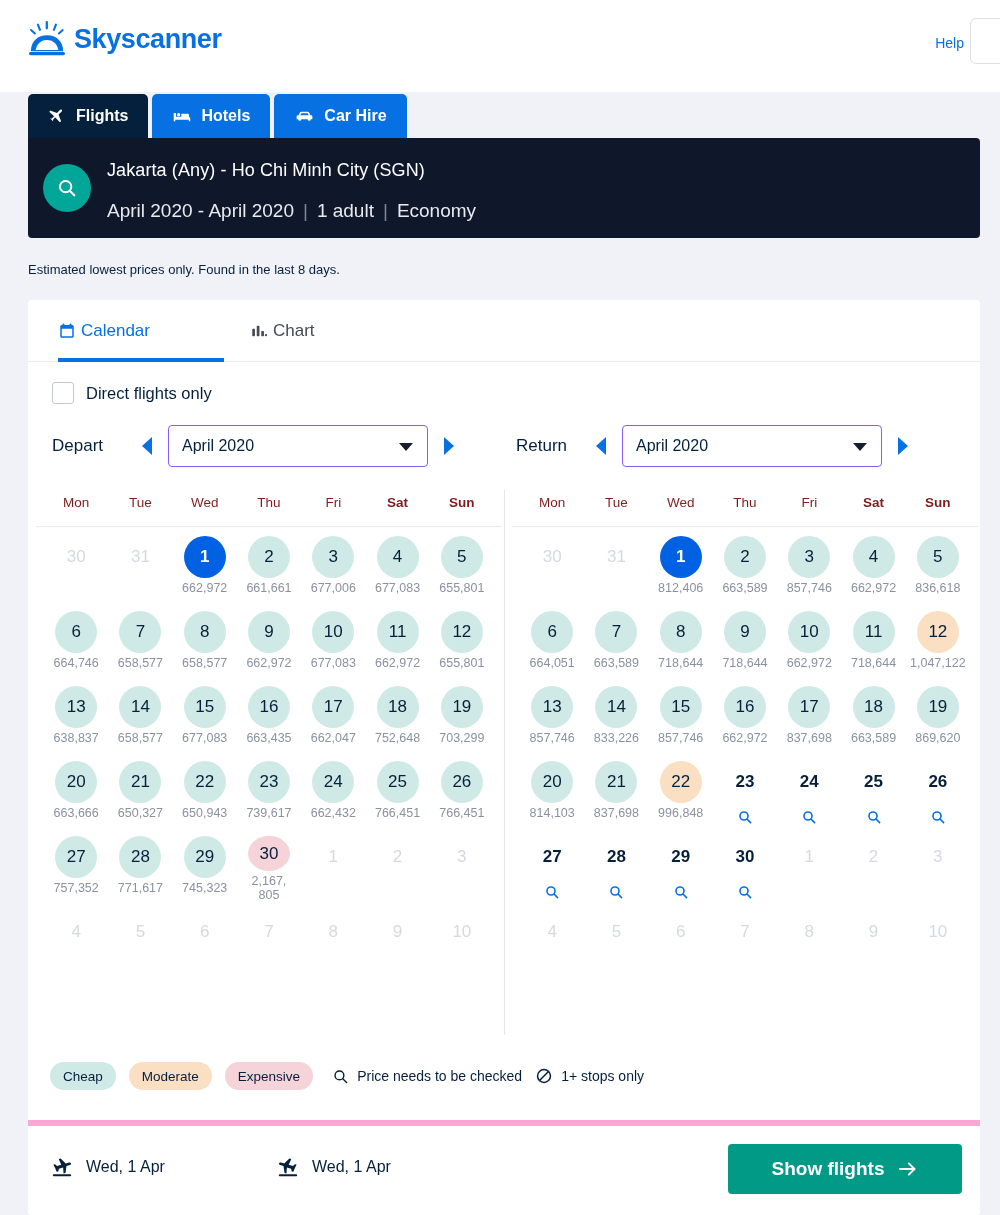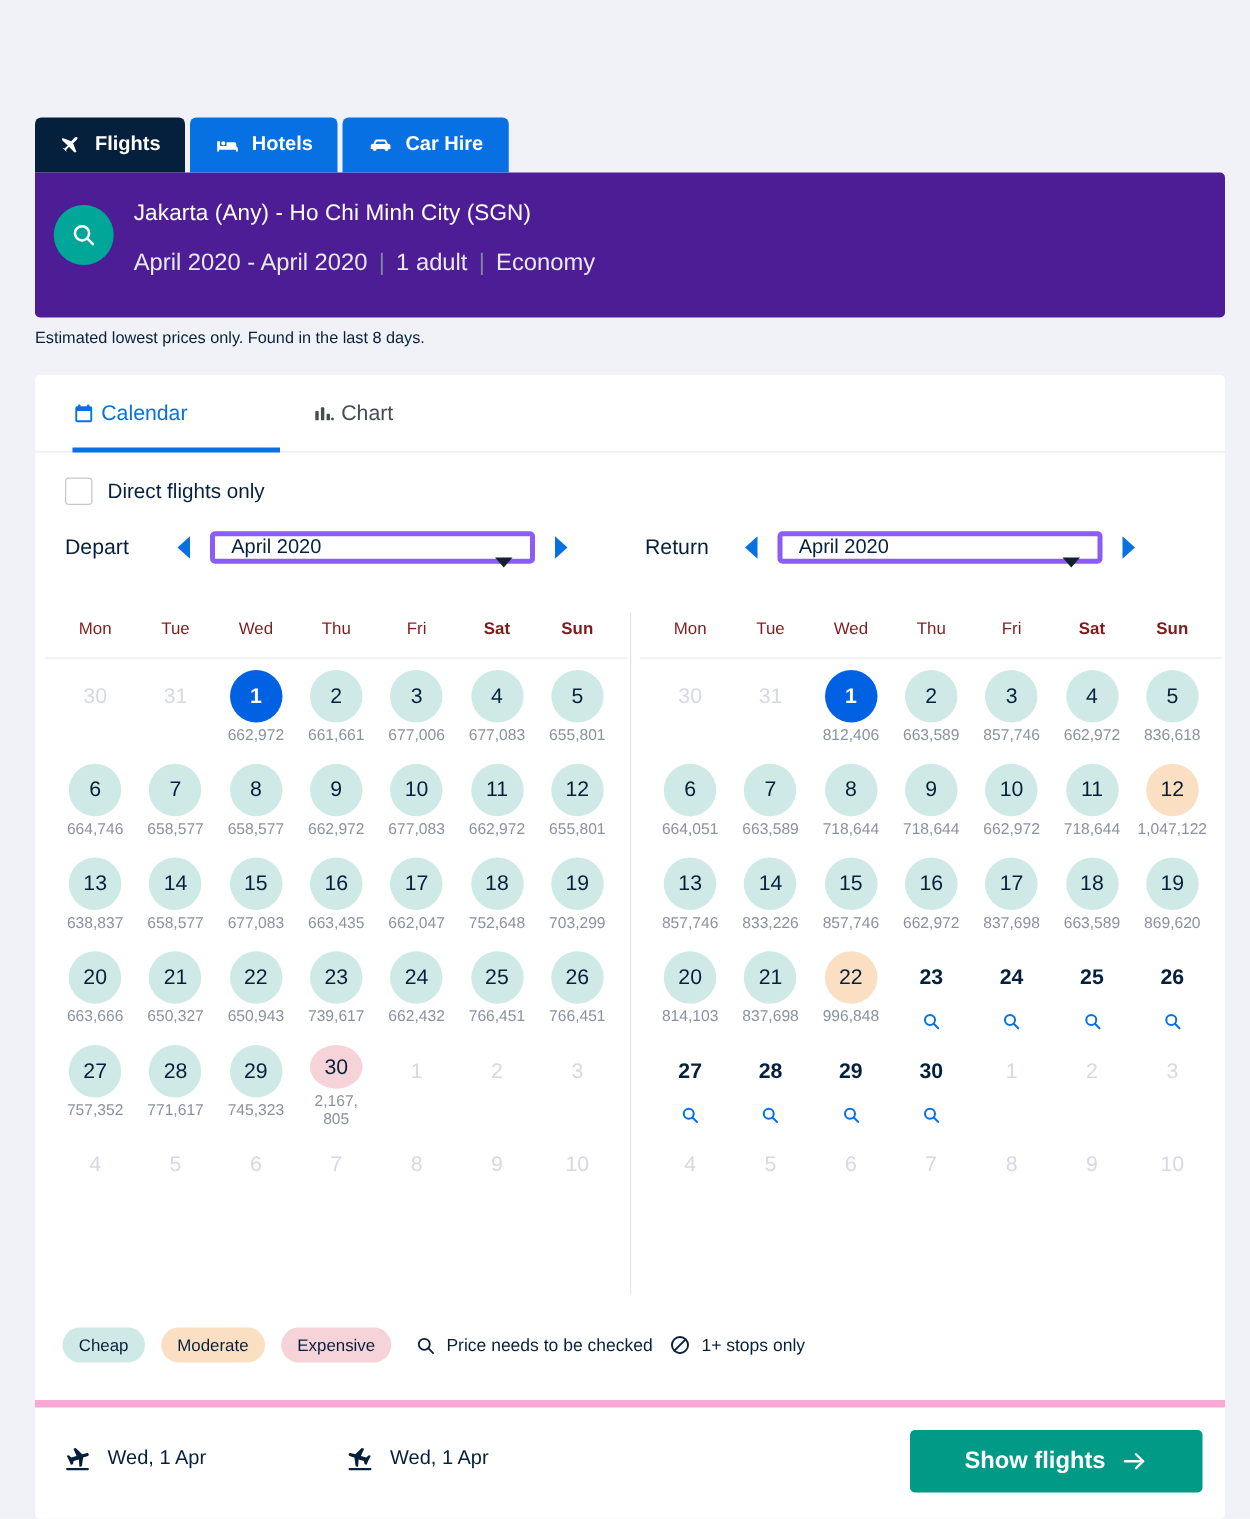"Skyscanner" div.topbar { html: none -> <div> <div> <svg> <g> <rect></rect> <rect></rect> <rect></rect> <rect></rect> <rect></rect> <path></path> <rect></rect> </g> <path></path> </svg> <span>Skyscanner</span> </div> <a>Help</a> <div></div> </div> }
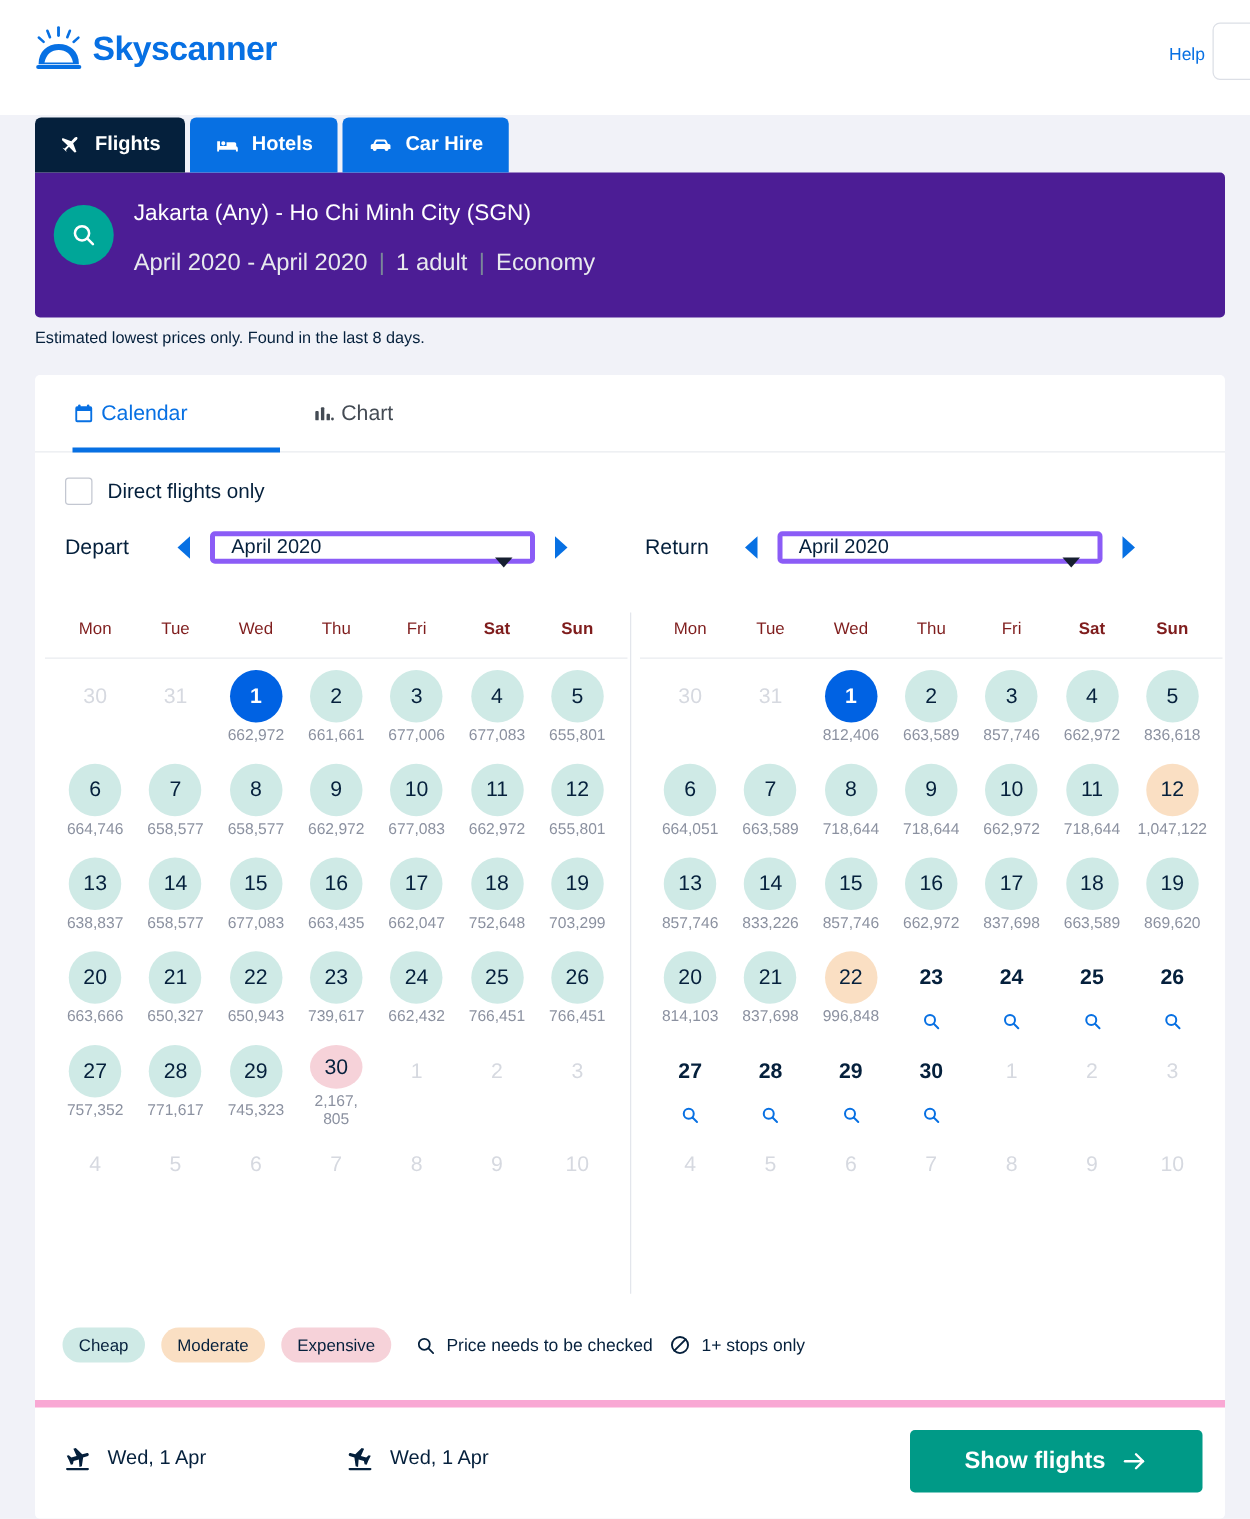"Jakarta (Any) - Ho Chi" .searchbar { background: #4c1d95 -> #0f172a; height: 116px -> 100px }
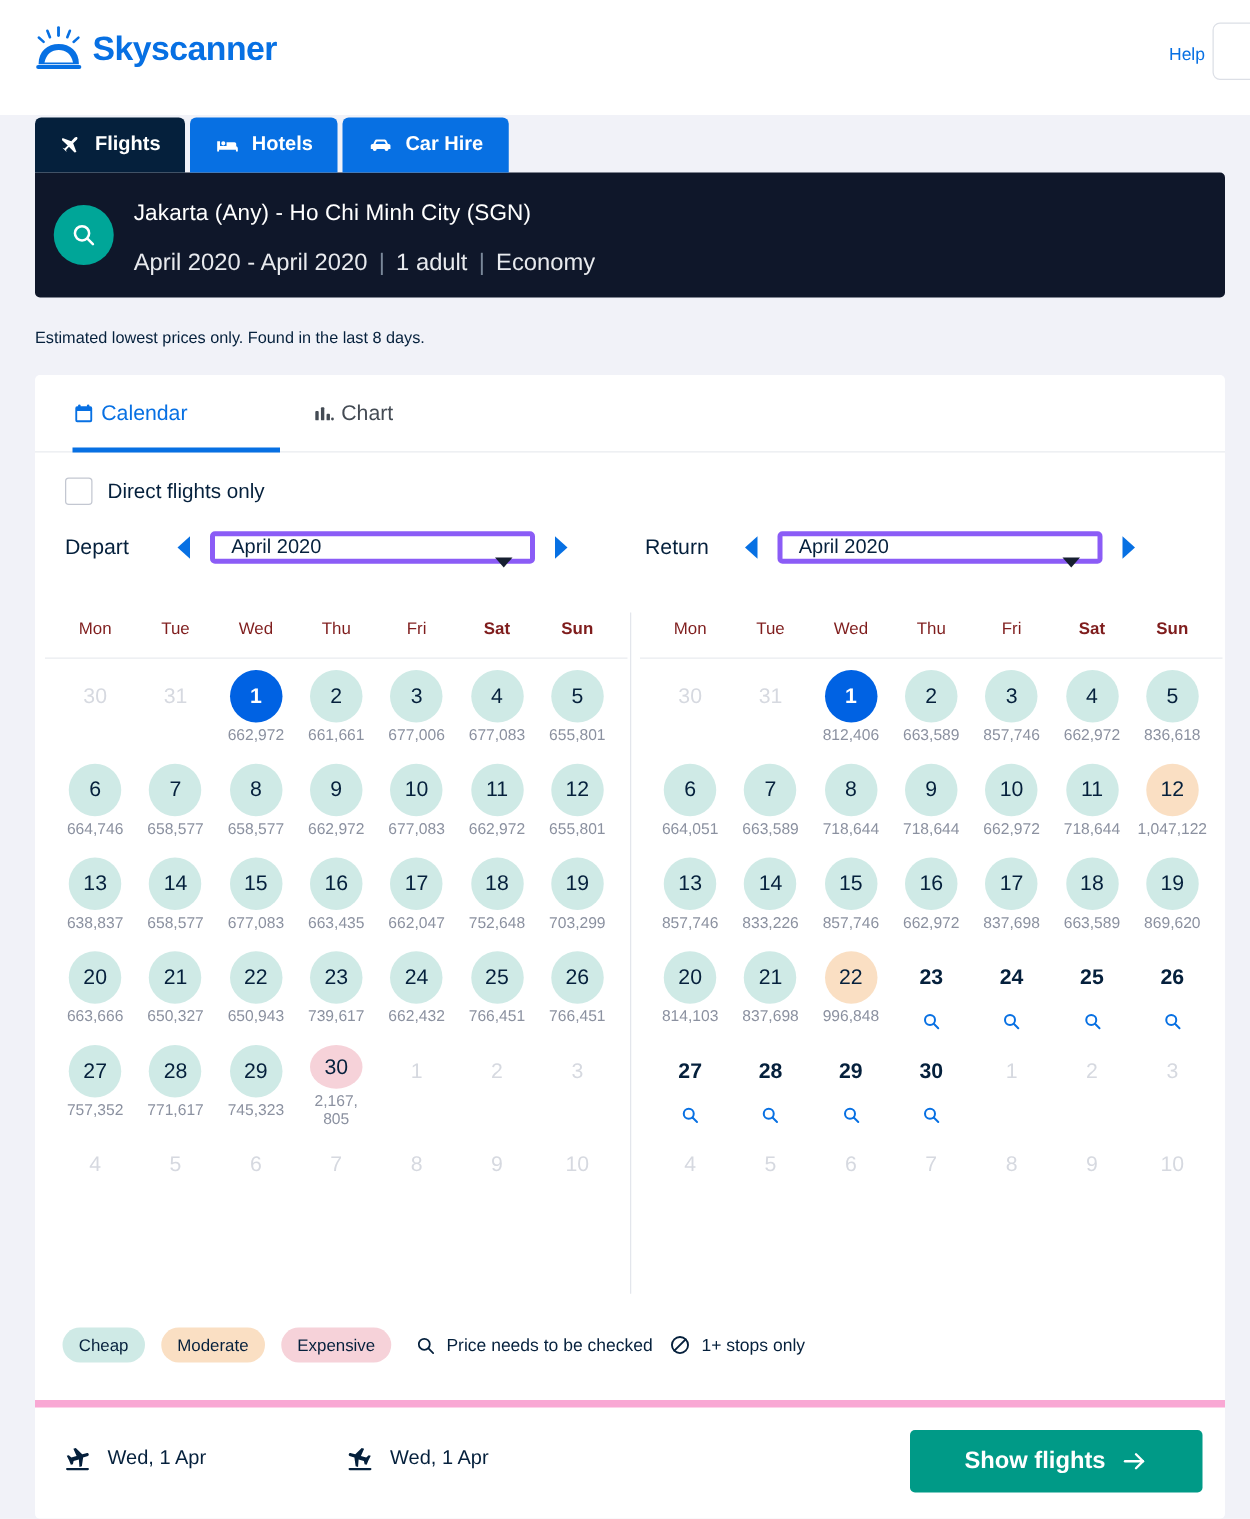"April 2020" .month-select { border: 4px solid #8b5cf6 -> 1px solid #8b5cf6; height: 26px -> 42px }
